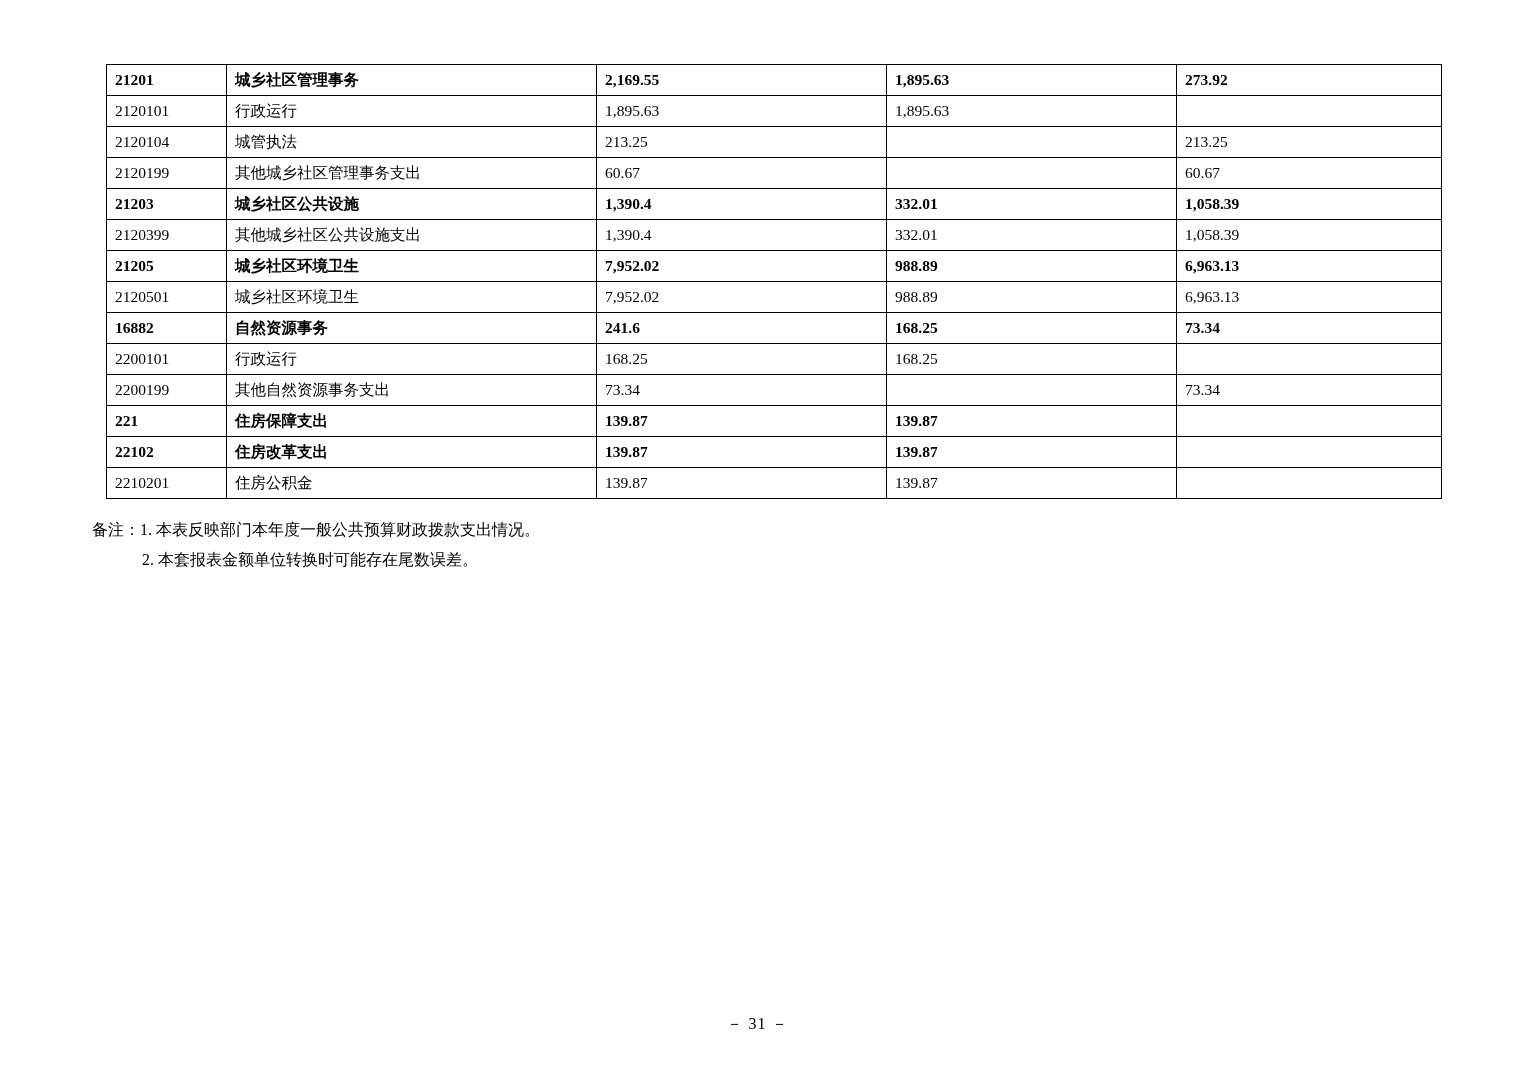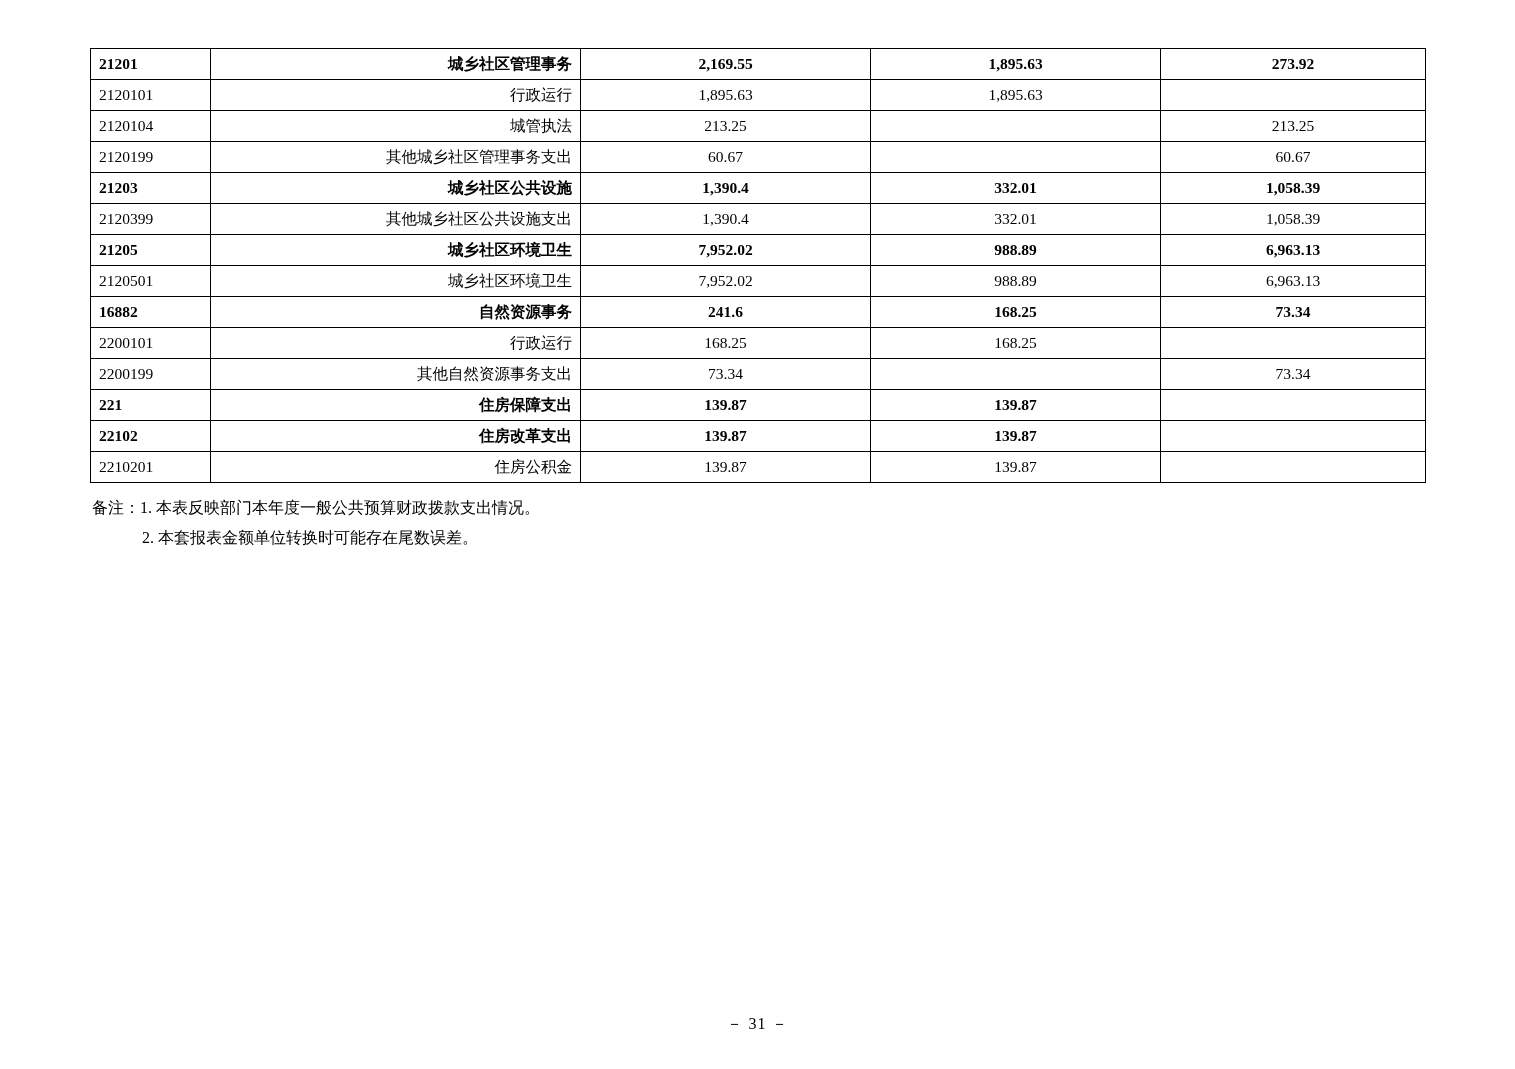"21201" table.budget { margin: 0 -> 16px }
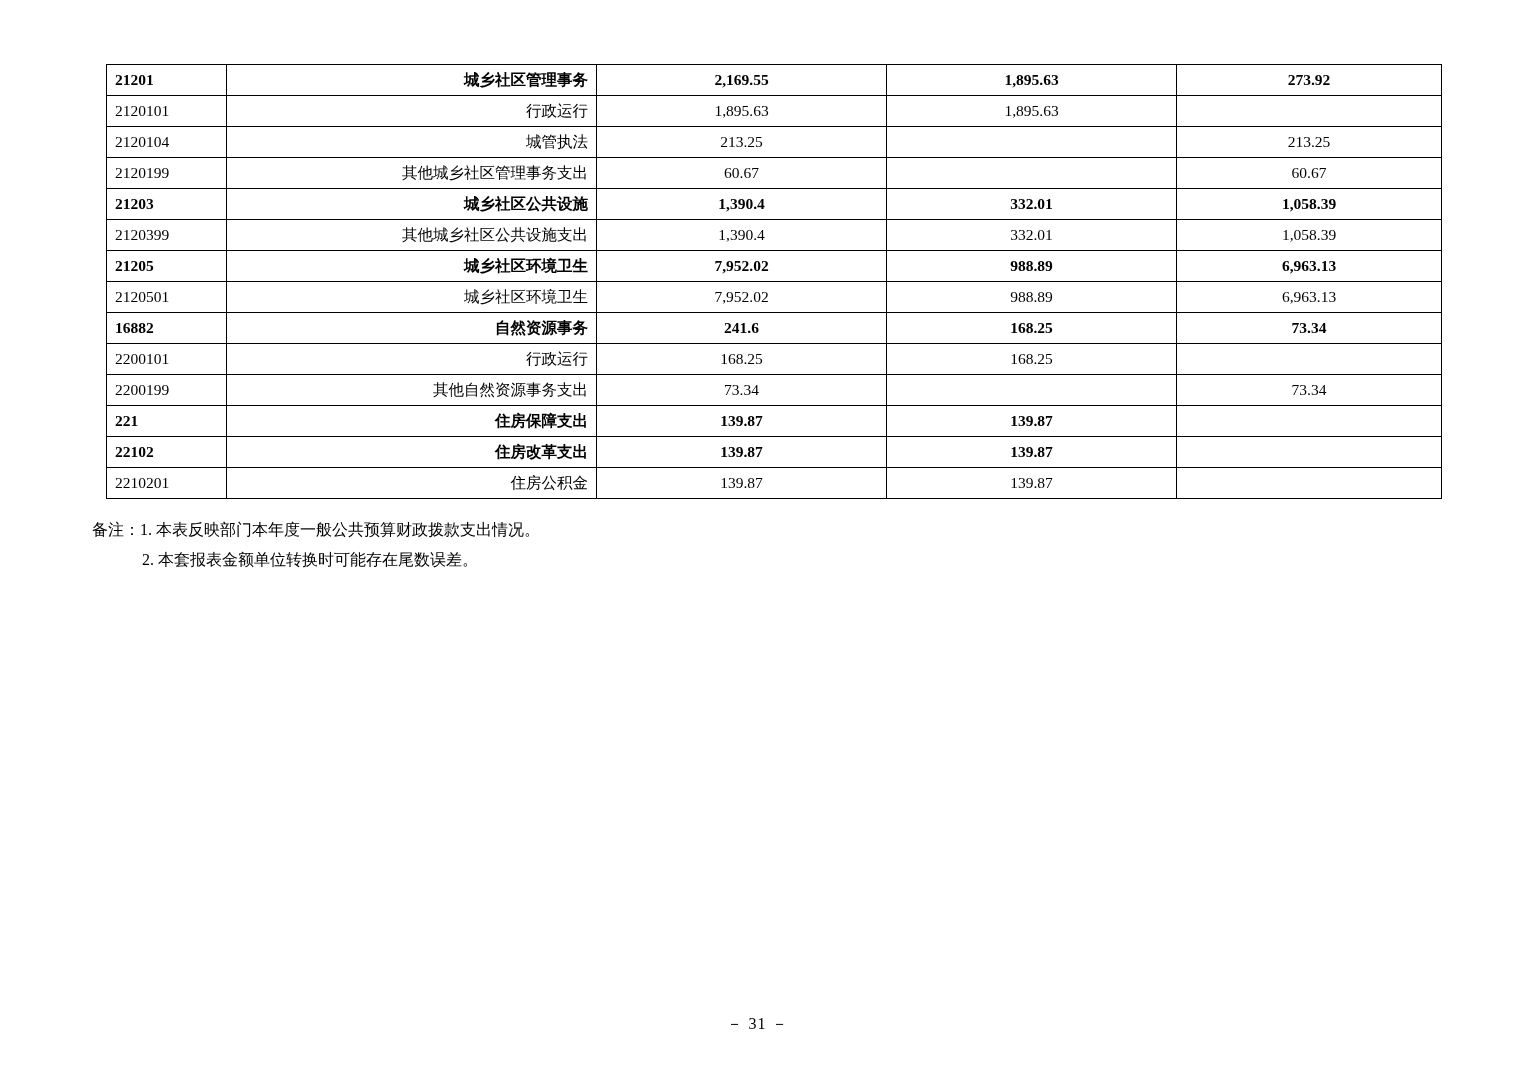"城乡社区管理事务" td.name { text-align: right -> left }
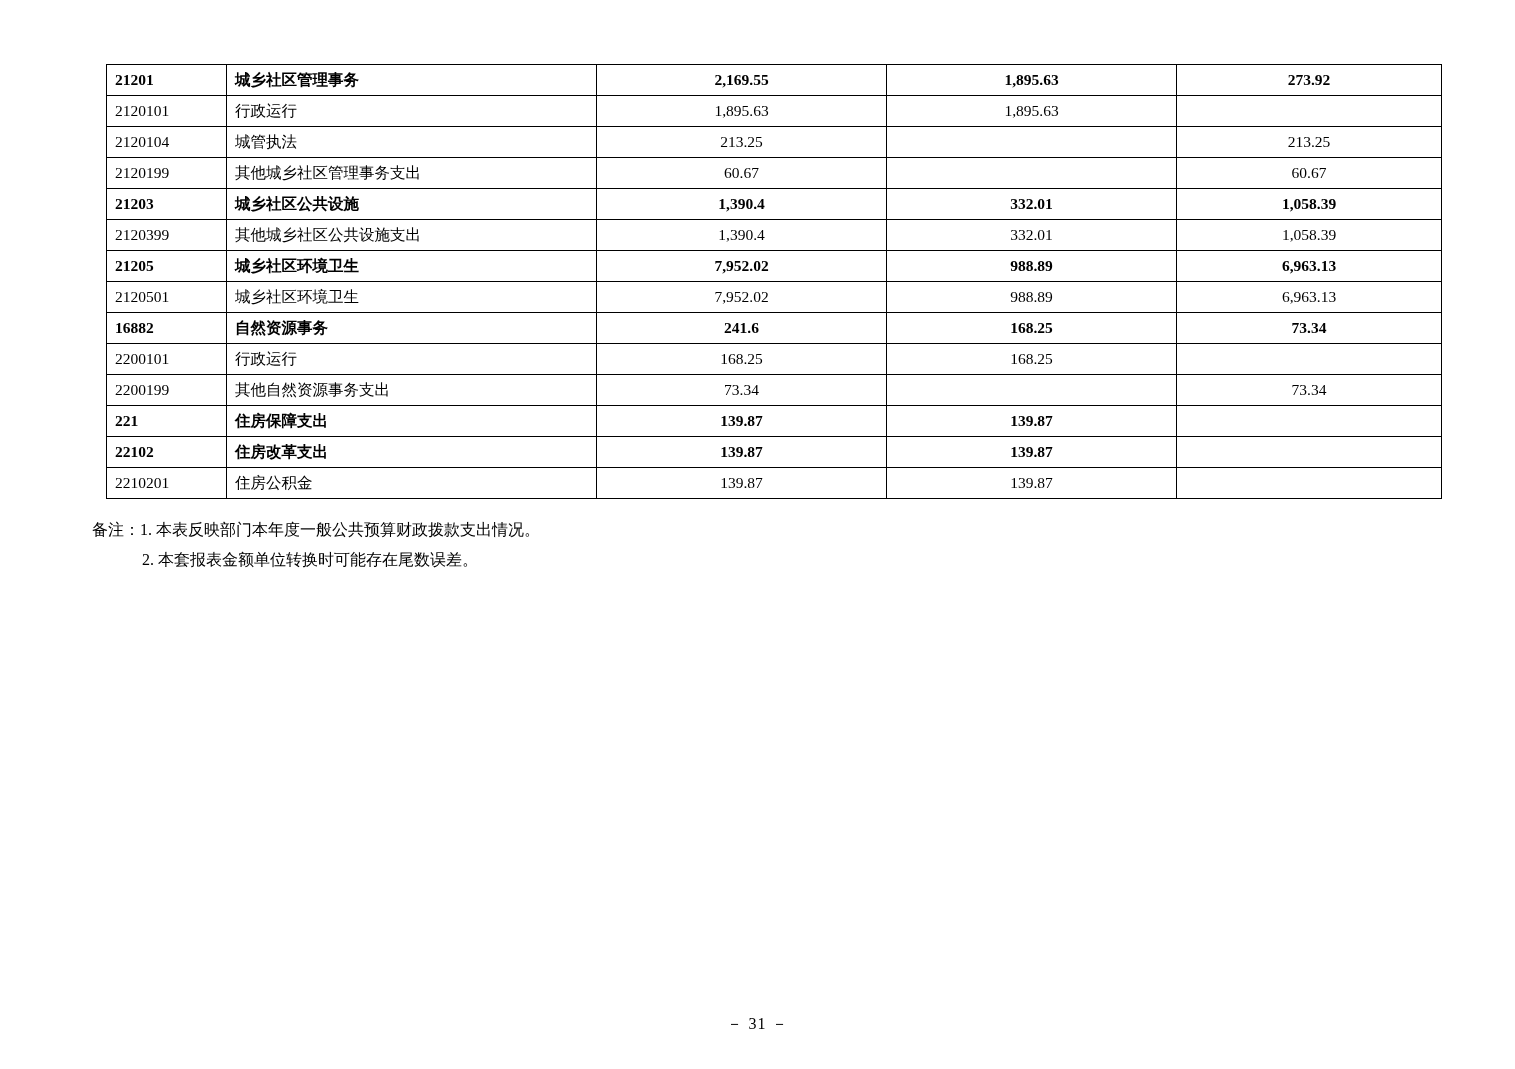"2,169.55" td.num { text-align: center -> left }
